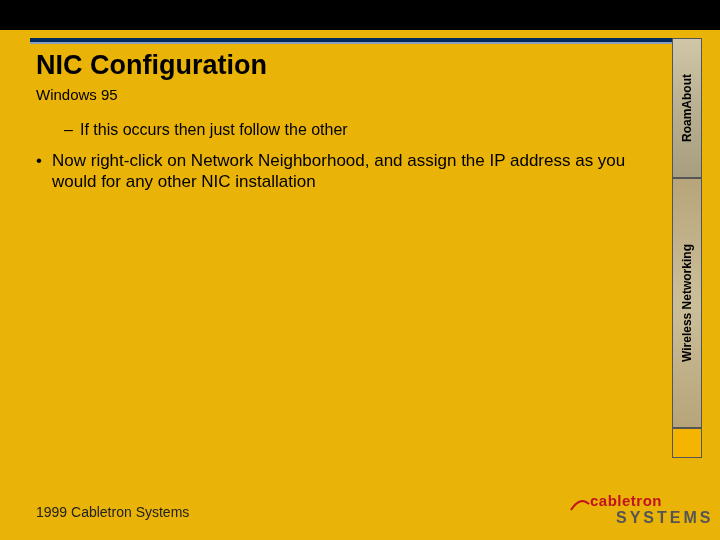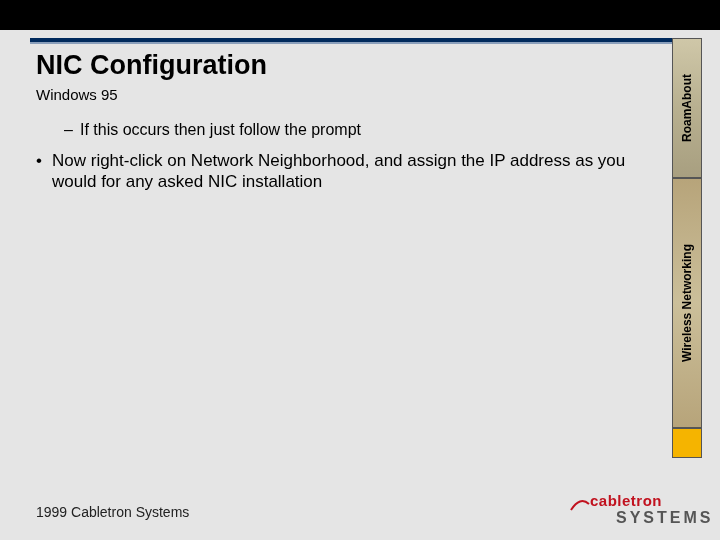"NIC Configuration" .slide { background: #e5e5e5 -> #eab308 }
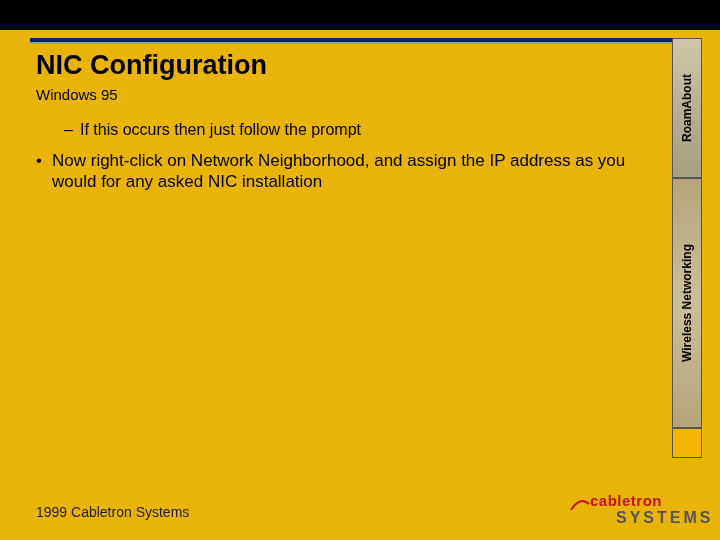"If this occurs then just" div.b2 { text: prompt -> other }
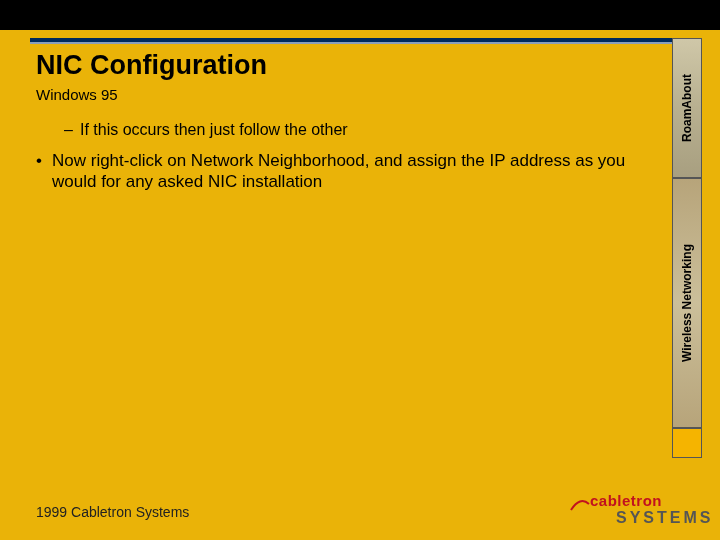"Now right-click on Network Neighborhood," div.b1 { text: asked -> other }
